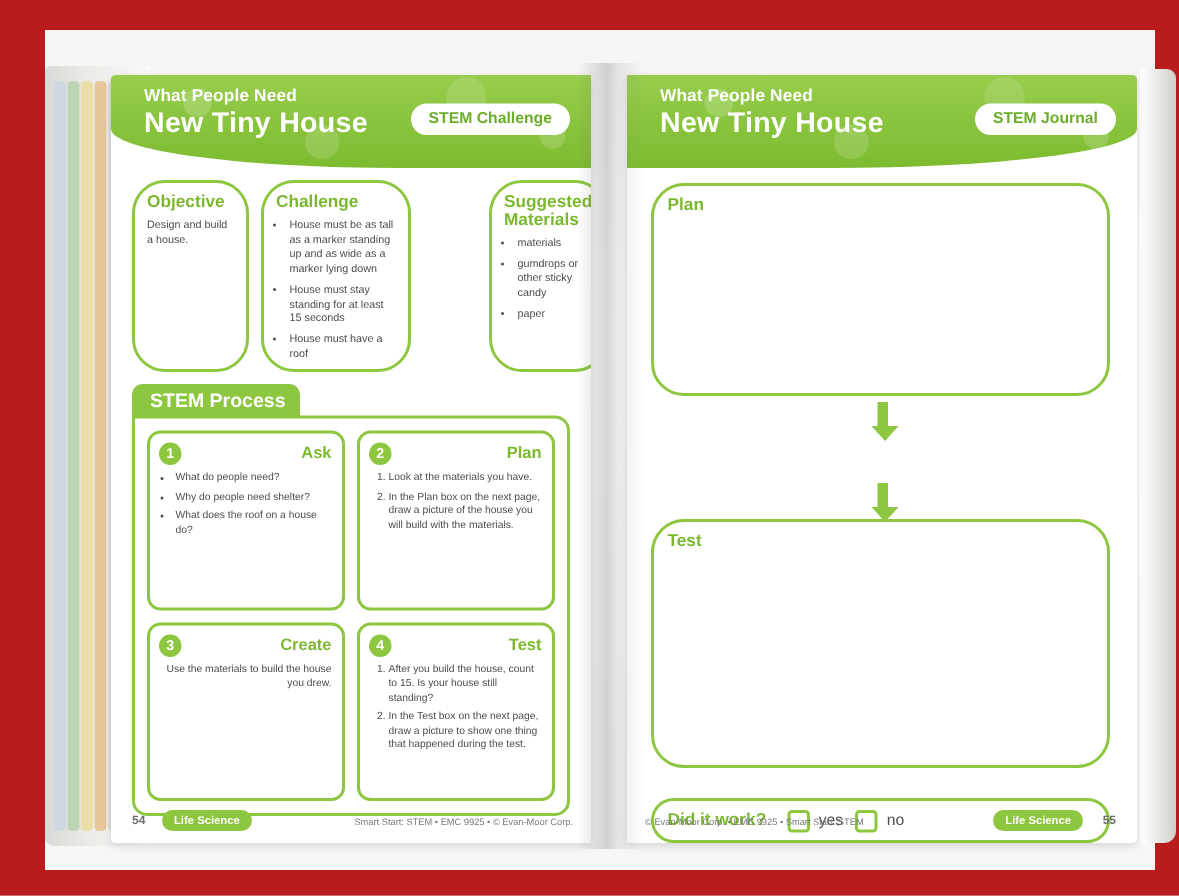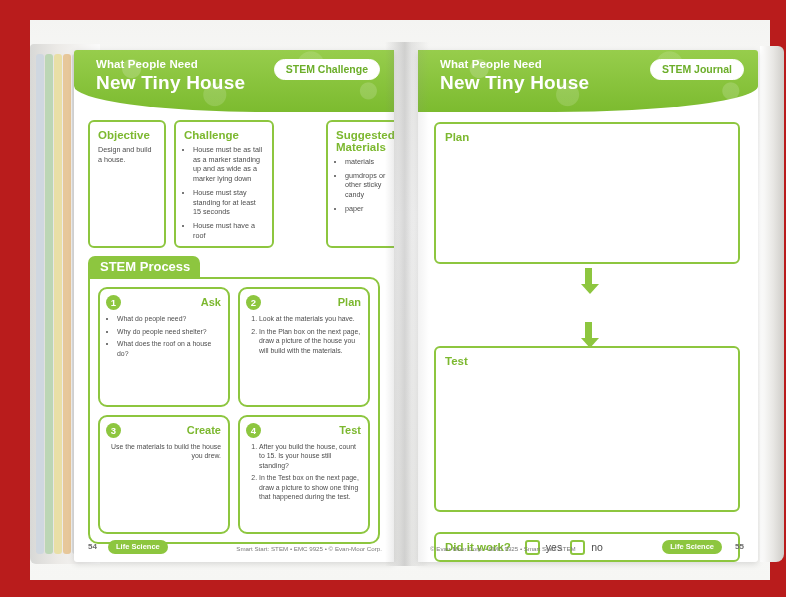"STEM Challenge" .hdr .tag { top: 9px -> 19px }
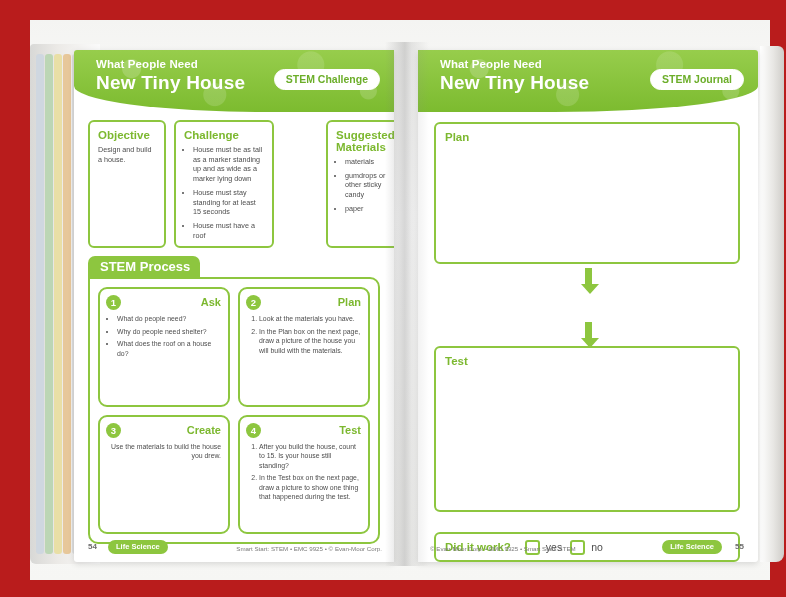"Objective" .rbox { border-radius: 6px -> 22px }
